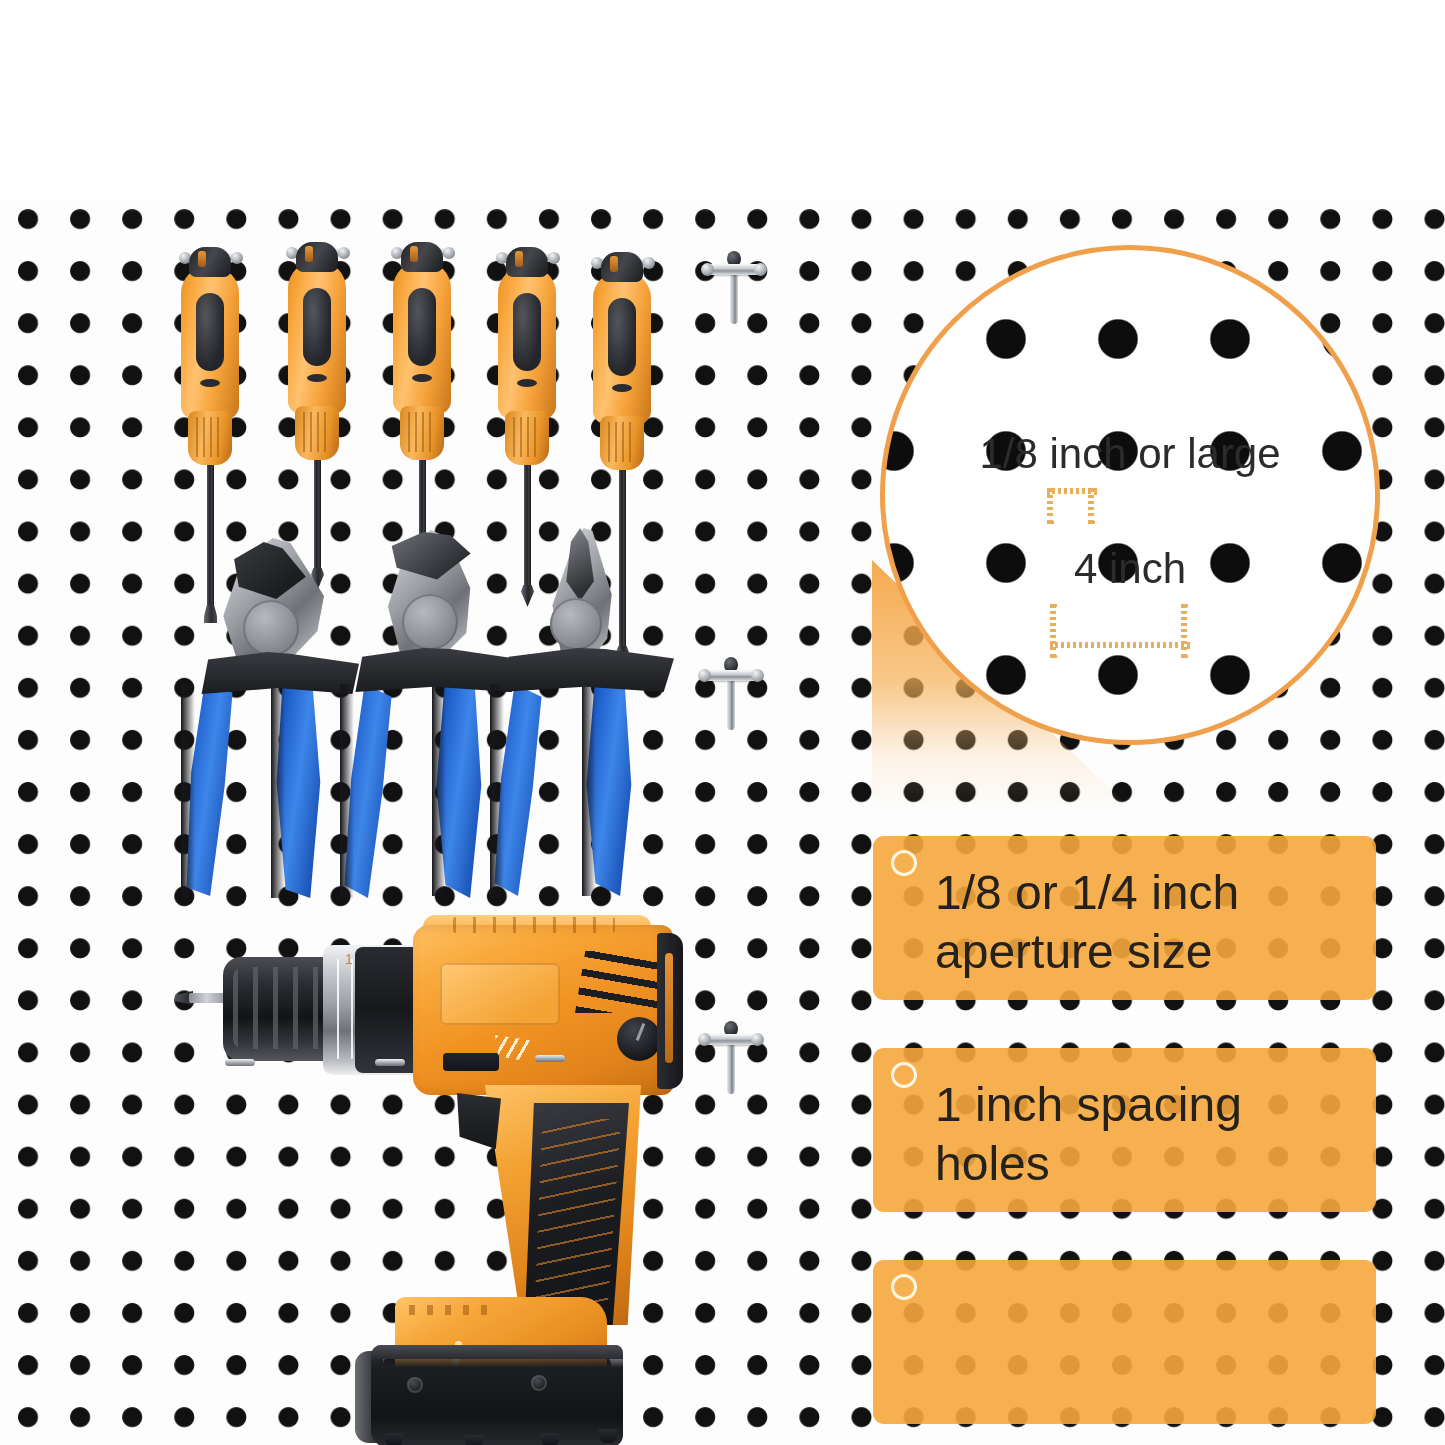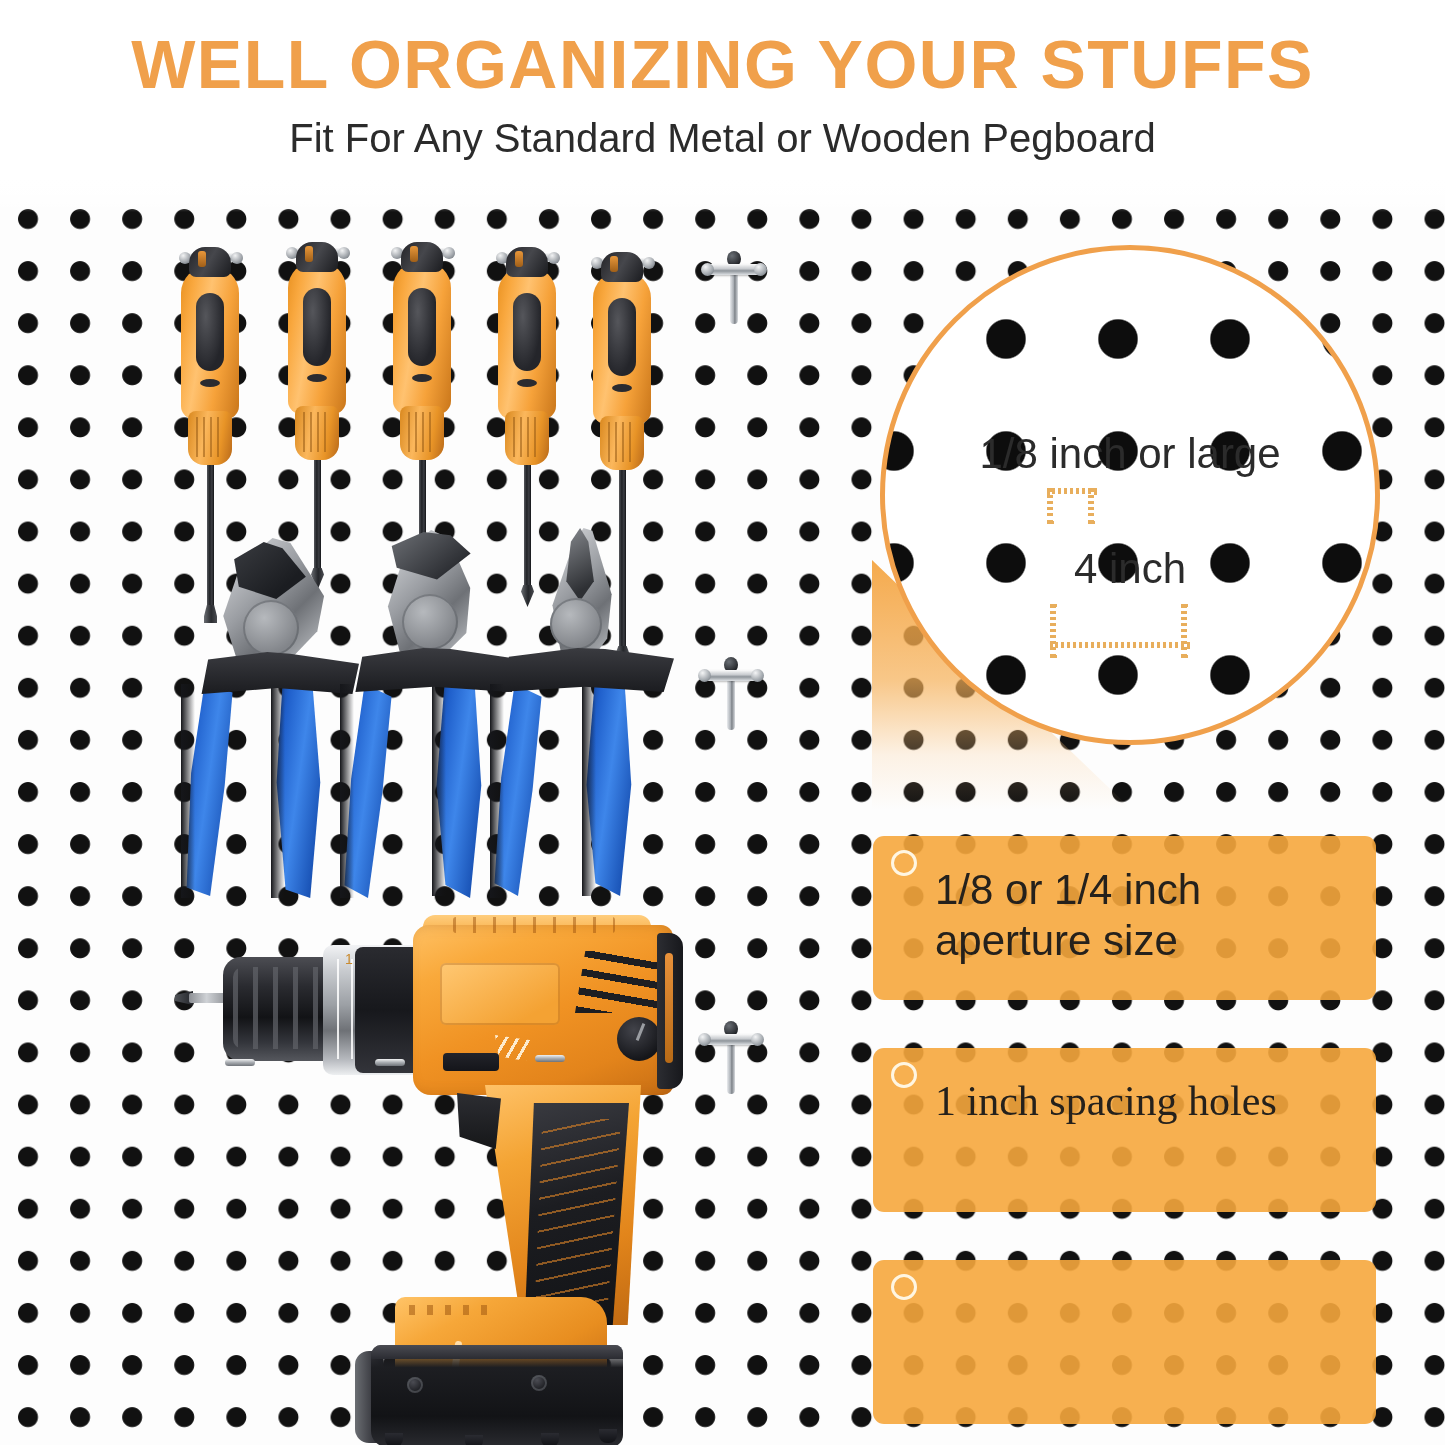"WELL ORGANIZING YOUR STUFFS" div.header { html: <div> <div>WELL ORGANIZING YOUR STUFFS</div> <div>Fit For Any Standard Metal or Wooden Pegboard</div> </div> -> none }
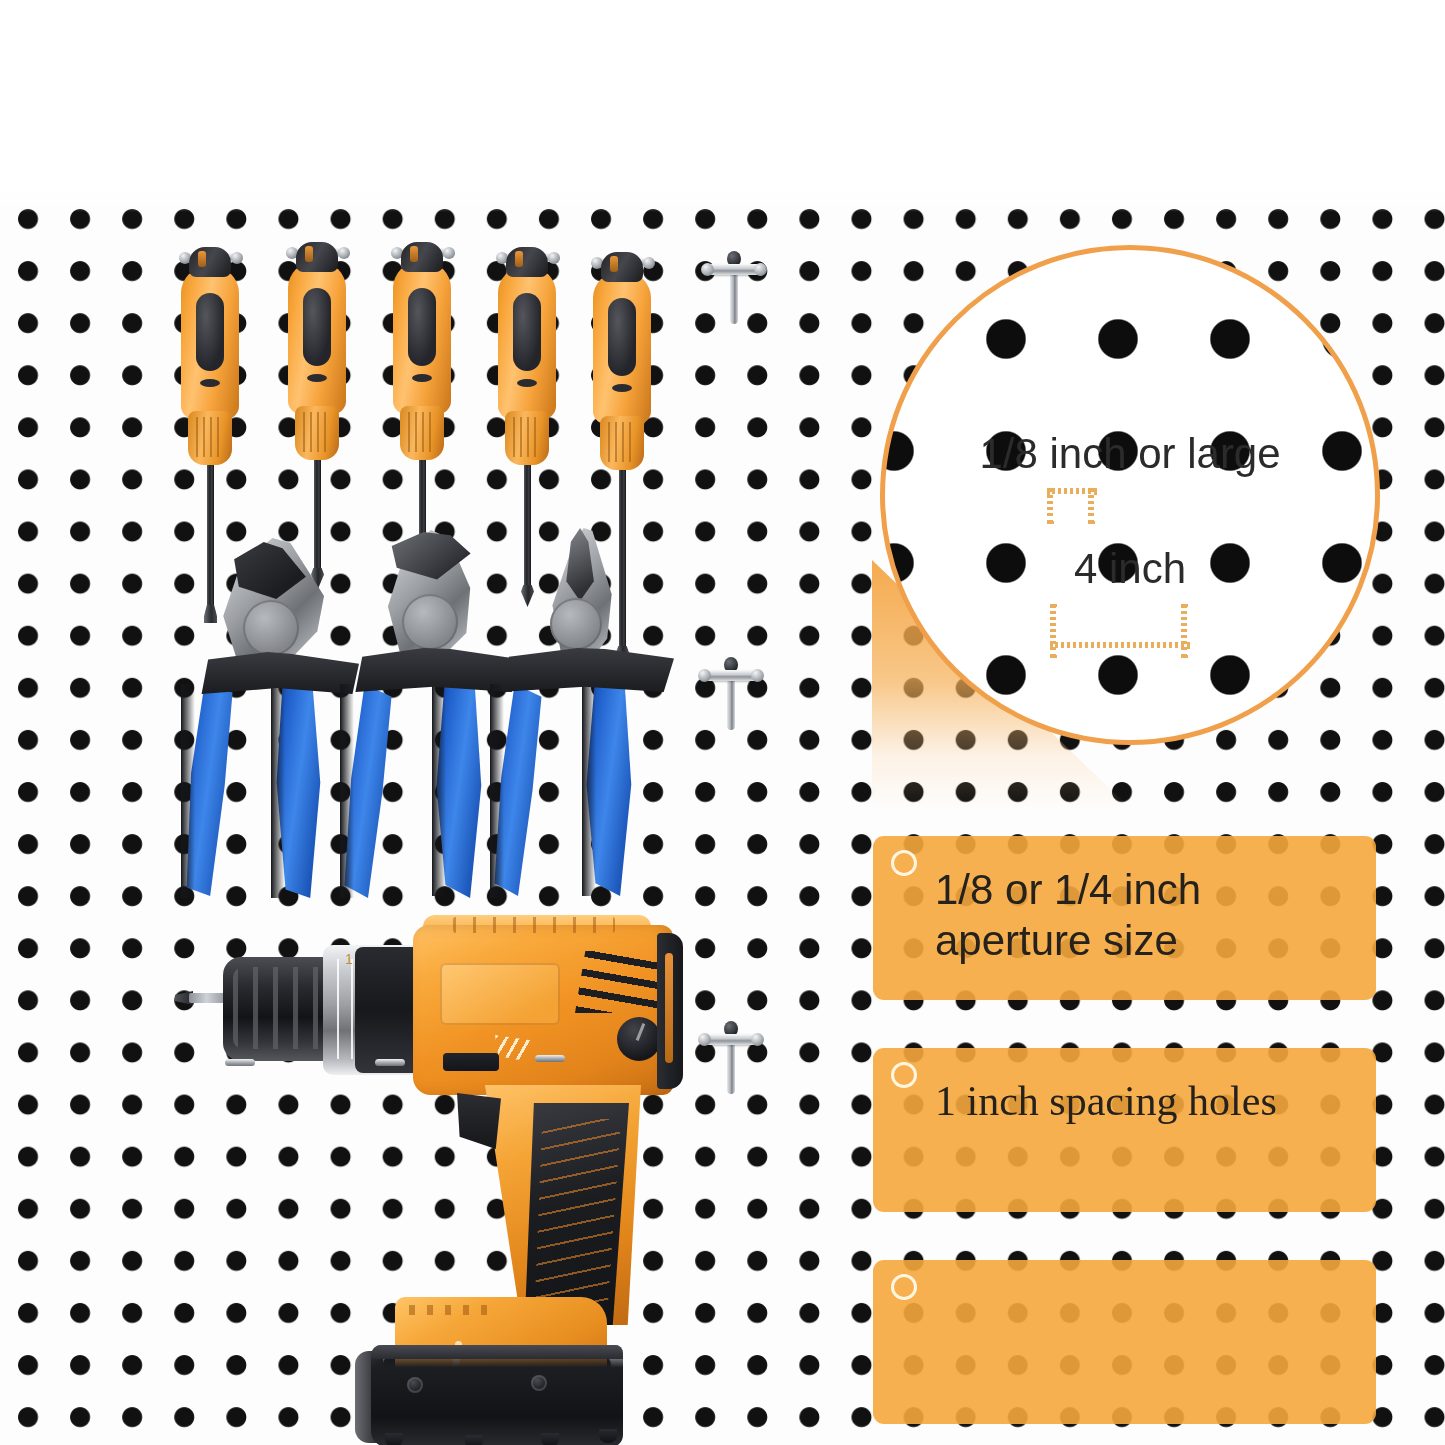"1/8 or 1/4 inch aperture" .fbox .ftxt { font-size: 42px -> 48px }
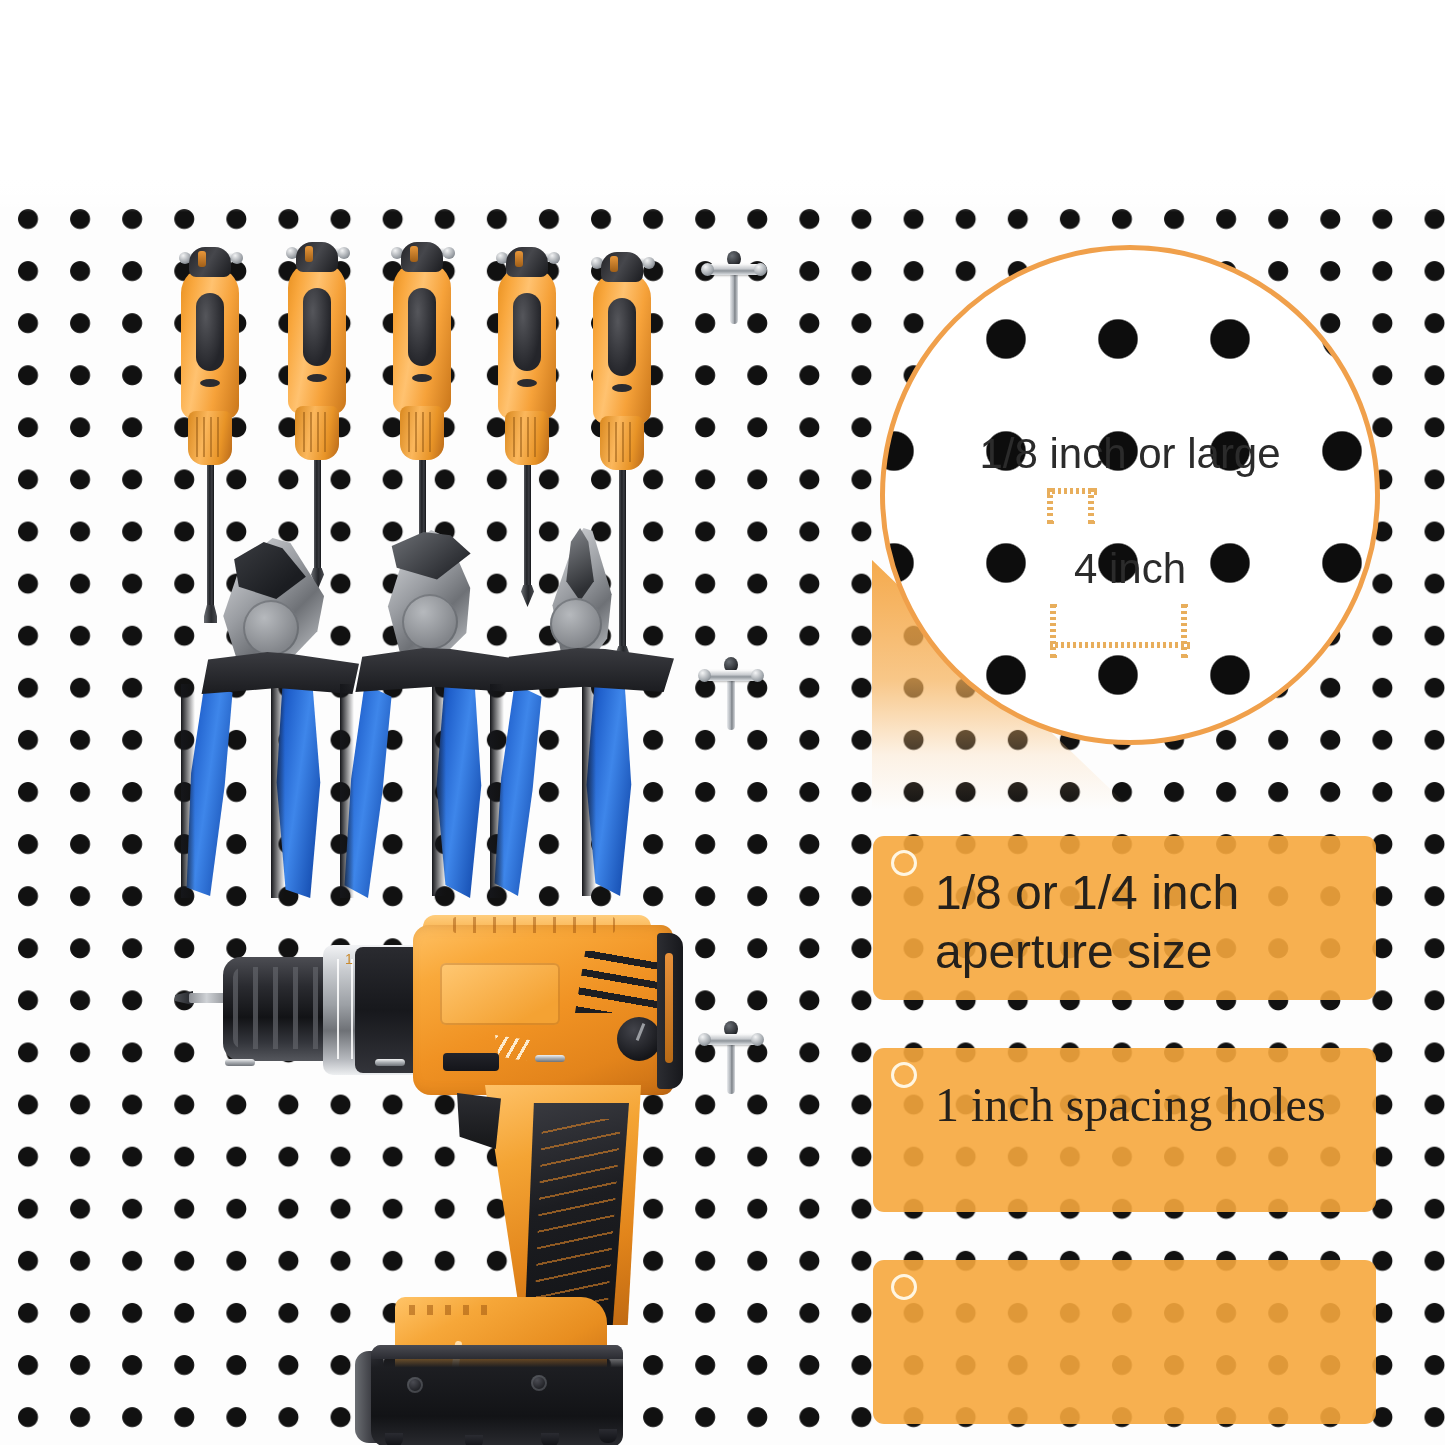"1 inch spacing holes" div.fbox { font-family: Liberation Serif, serif -> none }
